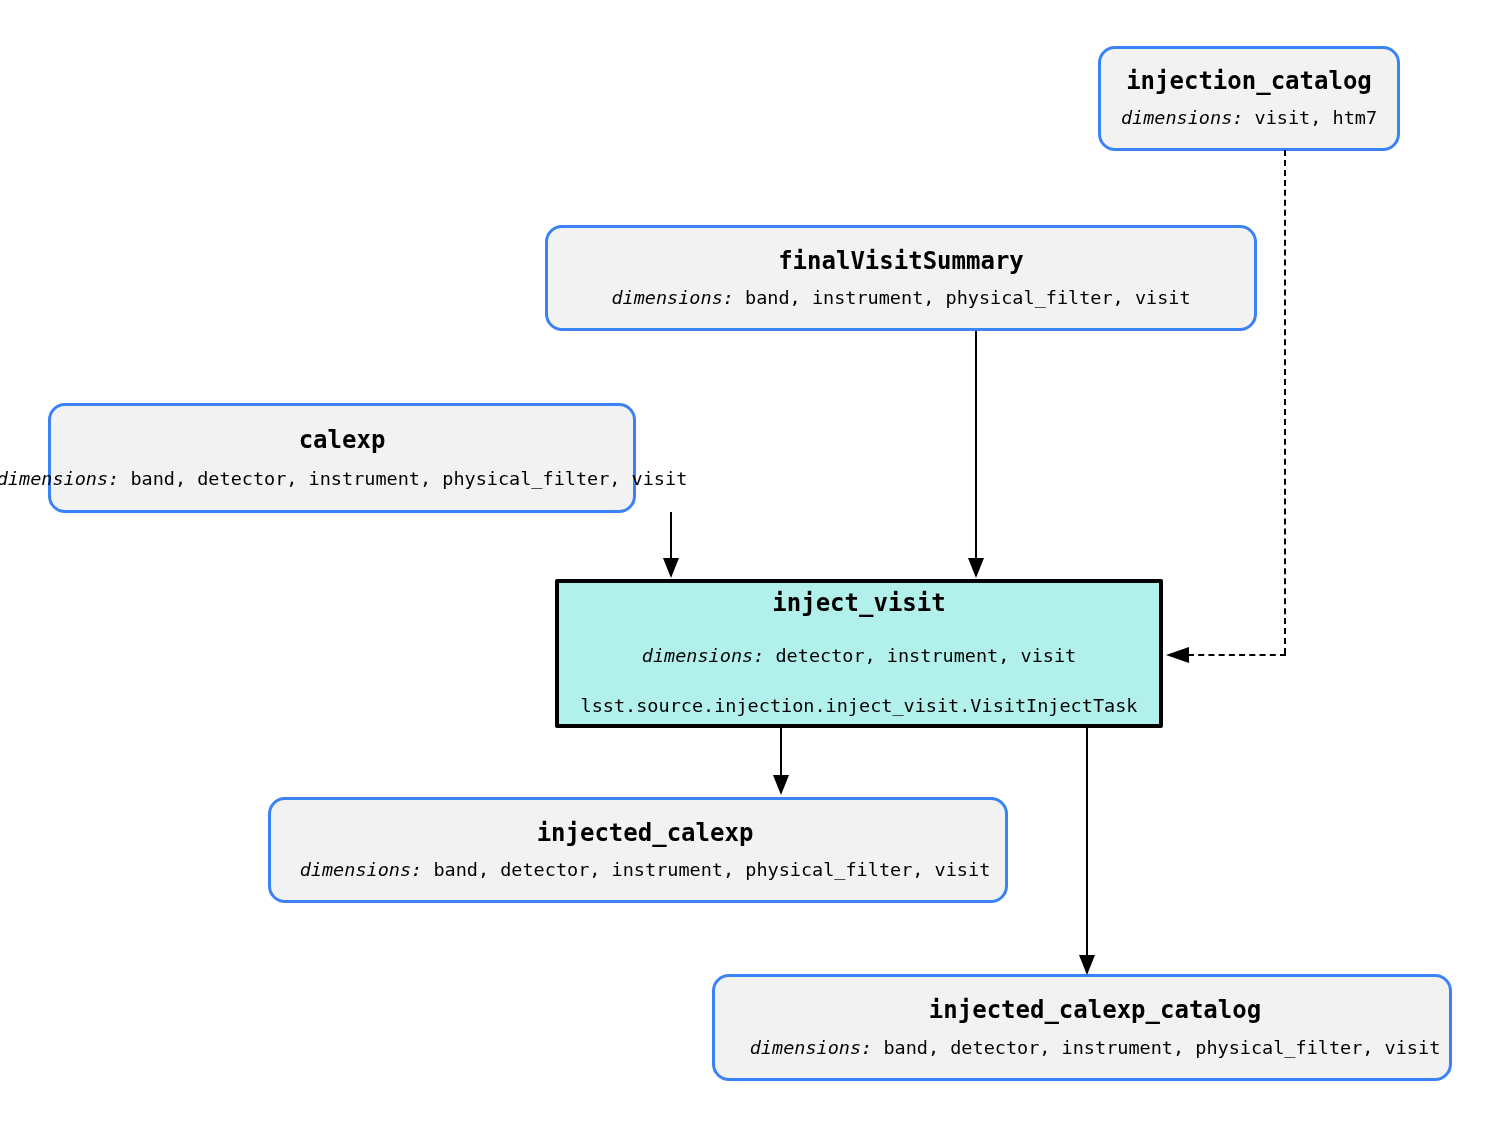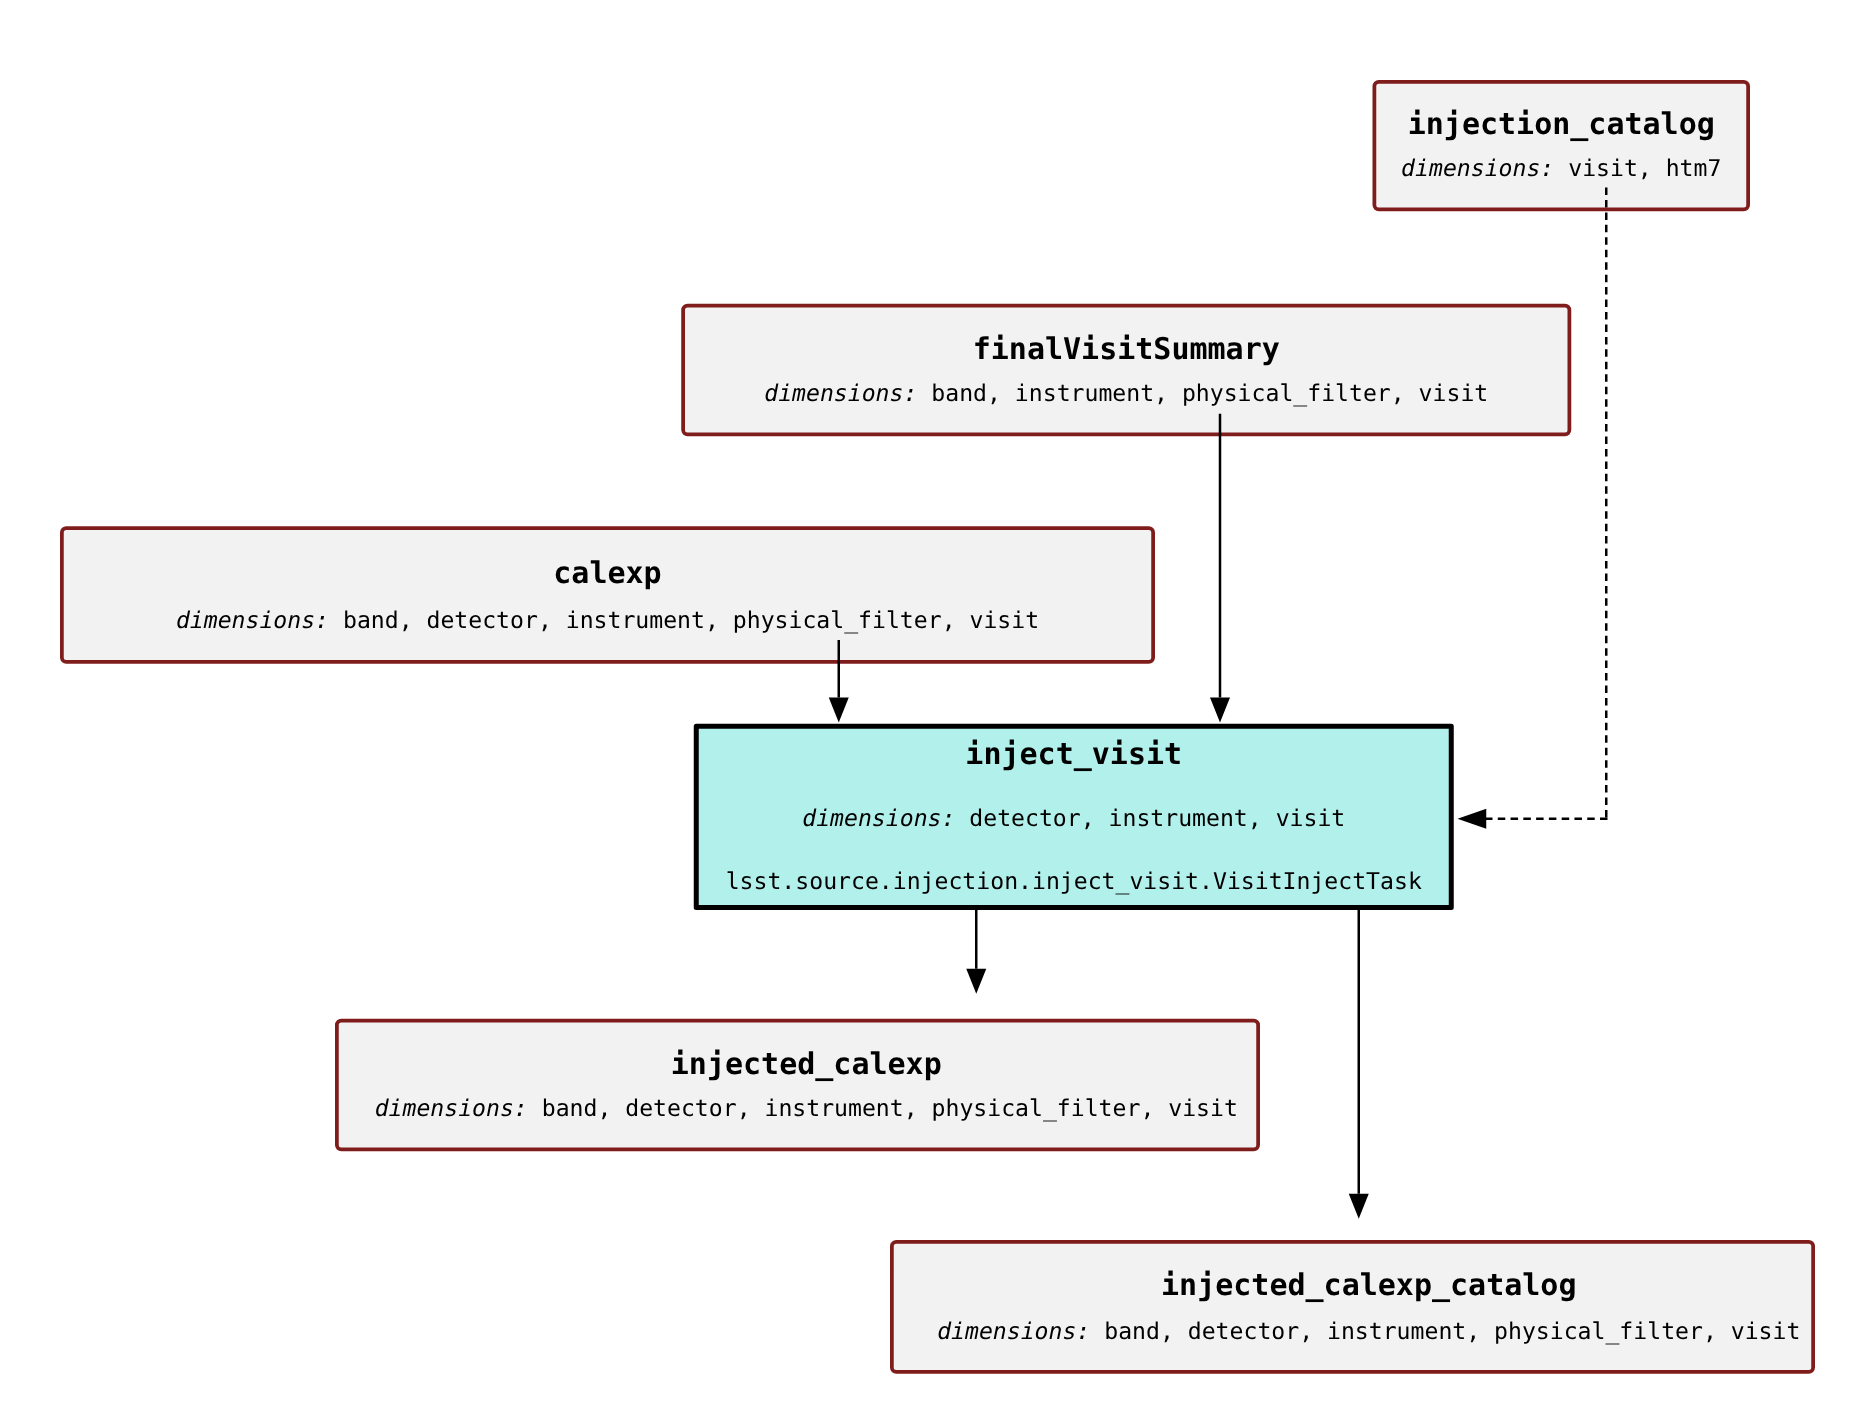"injection_catalog" .dataset { border: 3px solid #7f1d1d -> 3px solid #3b82f6; border-radius: 5px -> 17px; margin-top: 18px -> none }
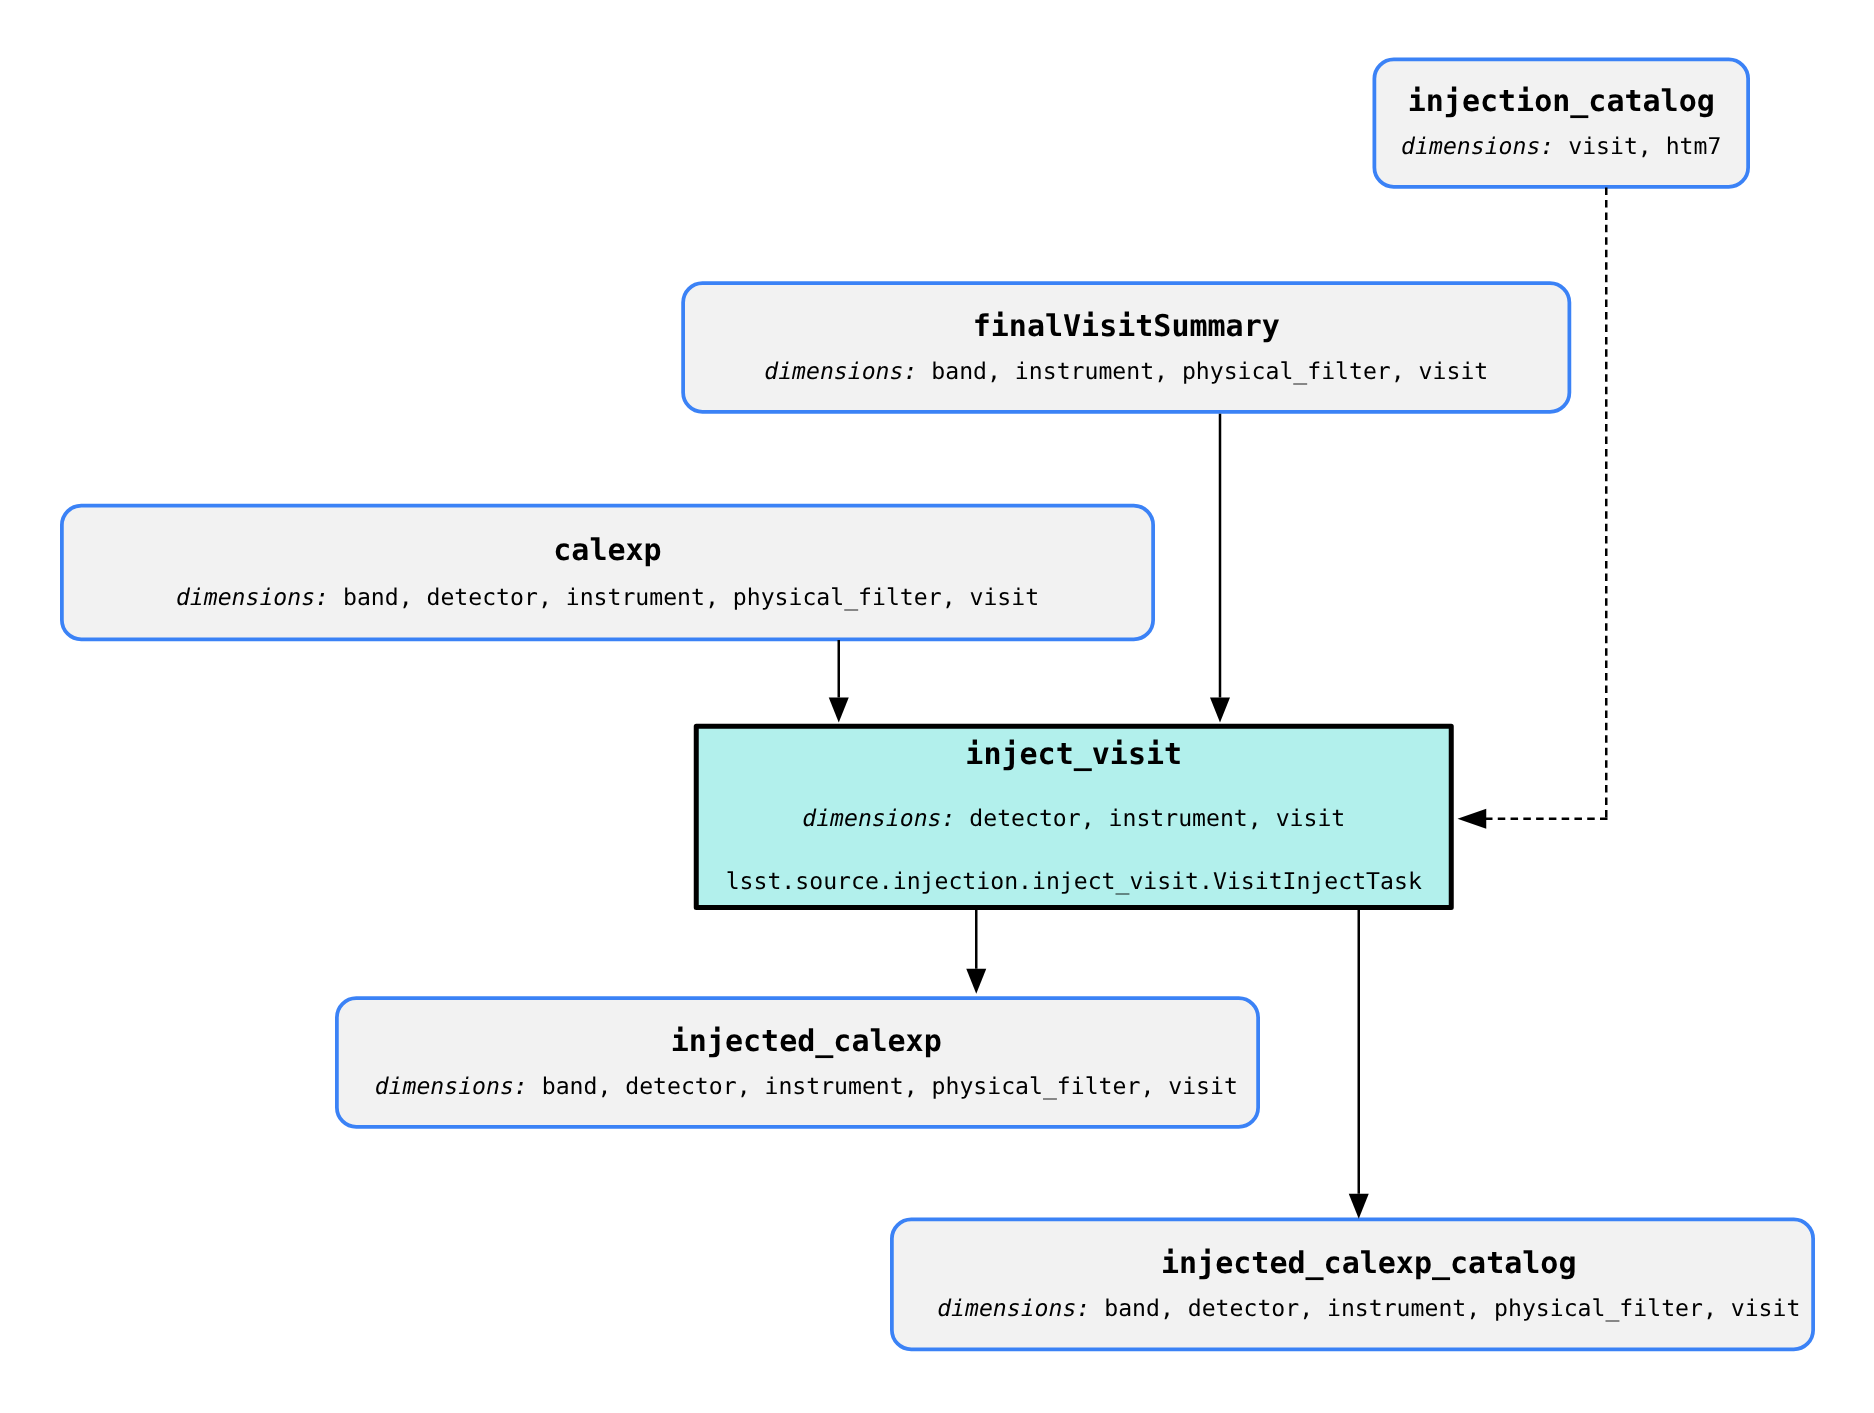"calexp" #n-calexp { width: 876px -> 588px }
